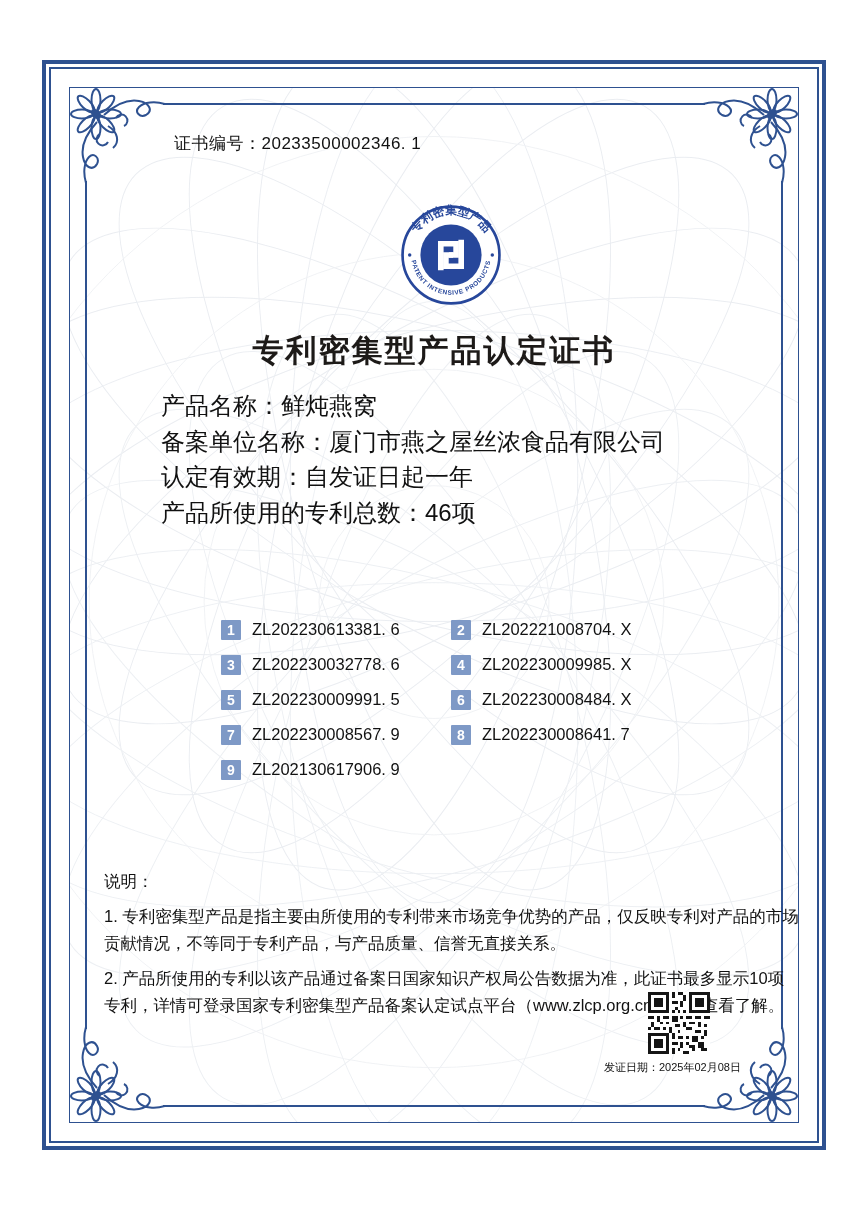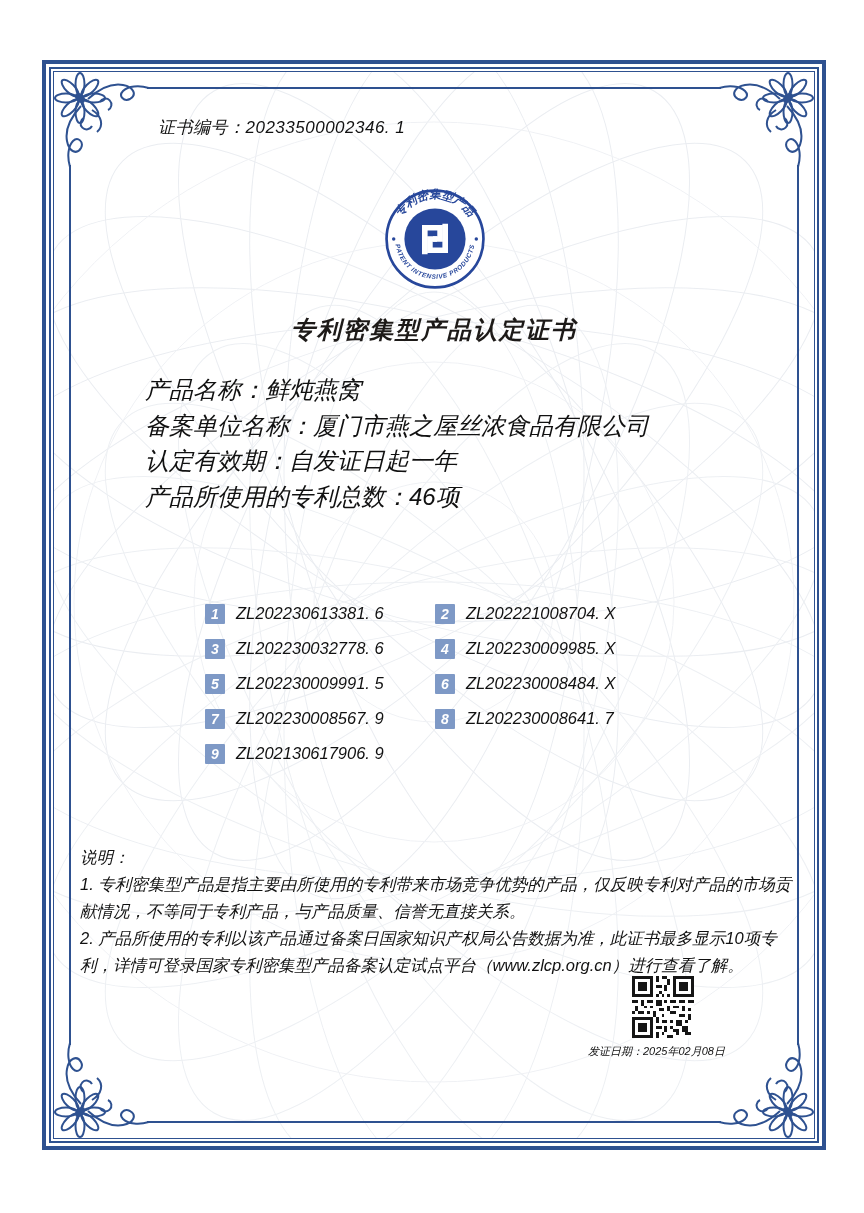"证书编号：20233500002346. 1" .f2 { font-style: italic -> none; padding: 2px -> 18px }
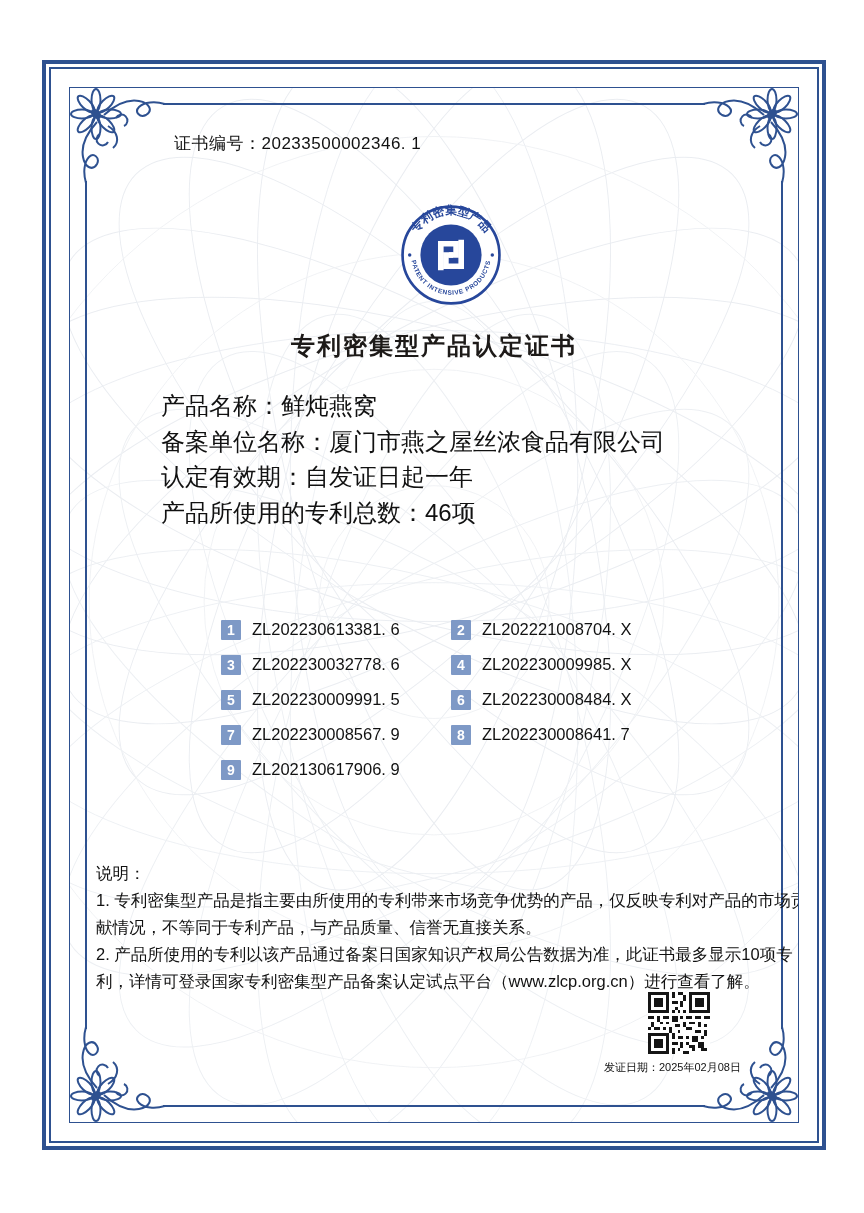"专利密集型产品认定证书" .title { font-size: 24px -> 31px }
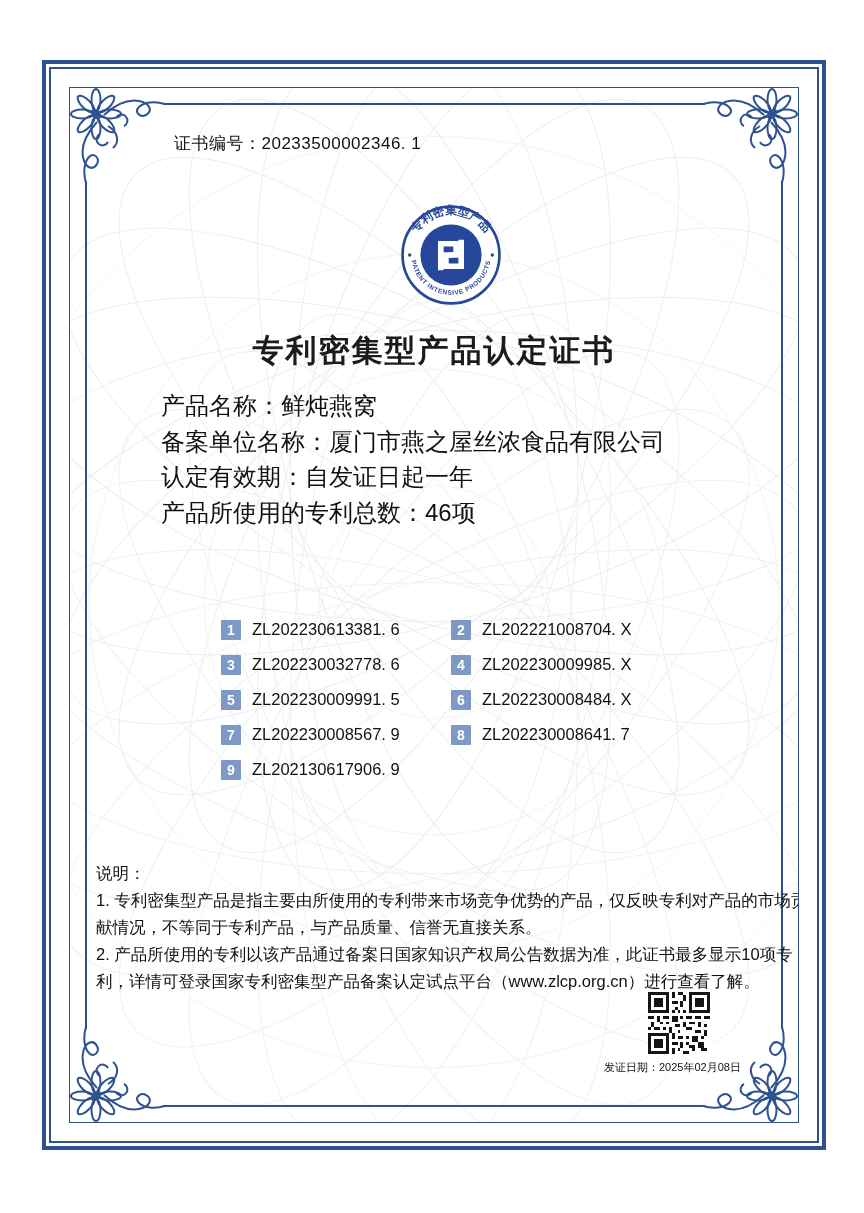"说明：" .notes p { margin: 0 -> 8px }
